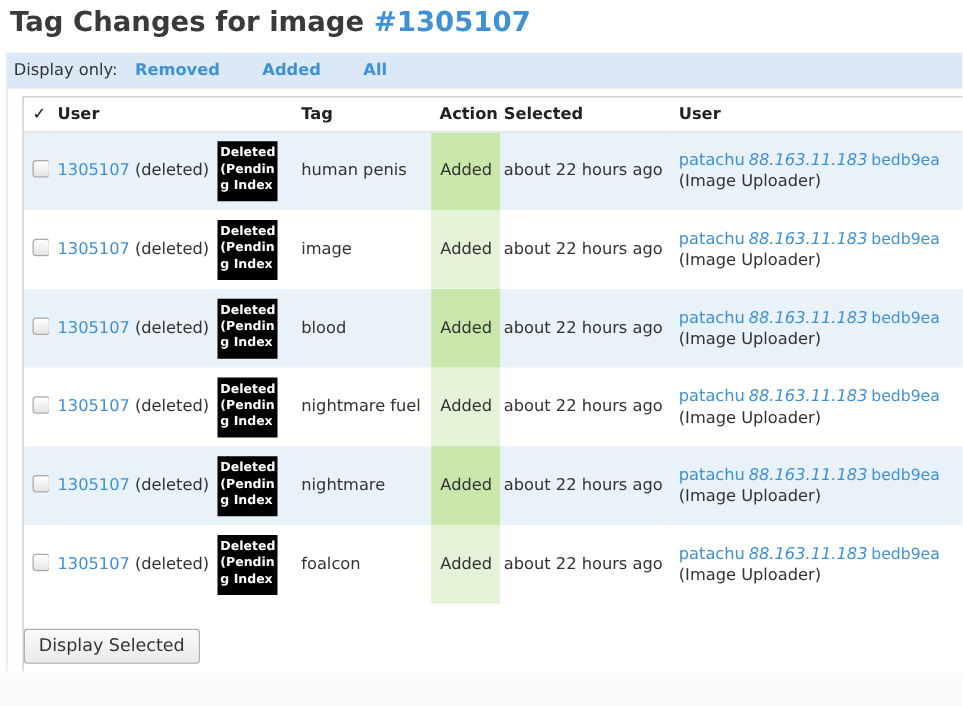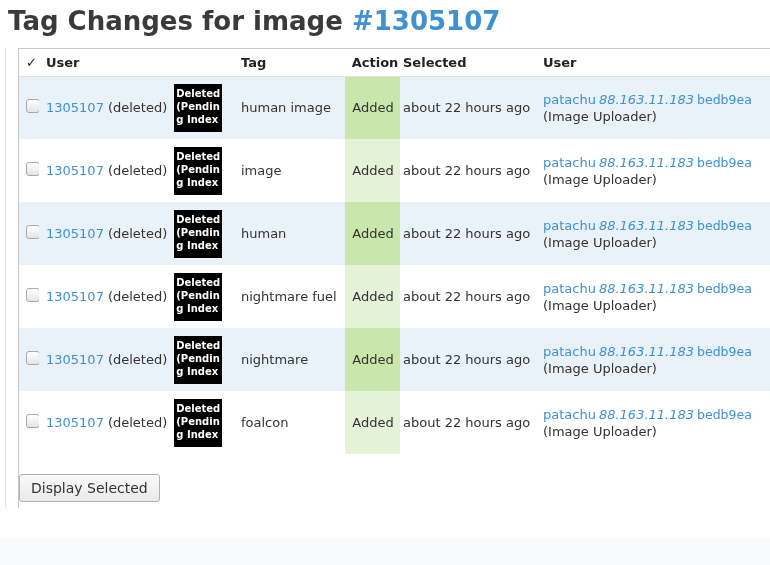"Tag Changes for image #1305107" .page-title { font-size: 26px -> 22px }
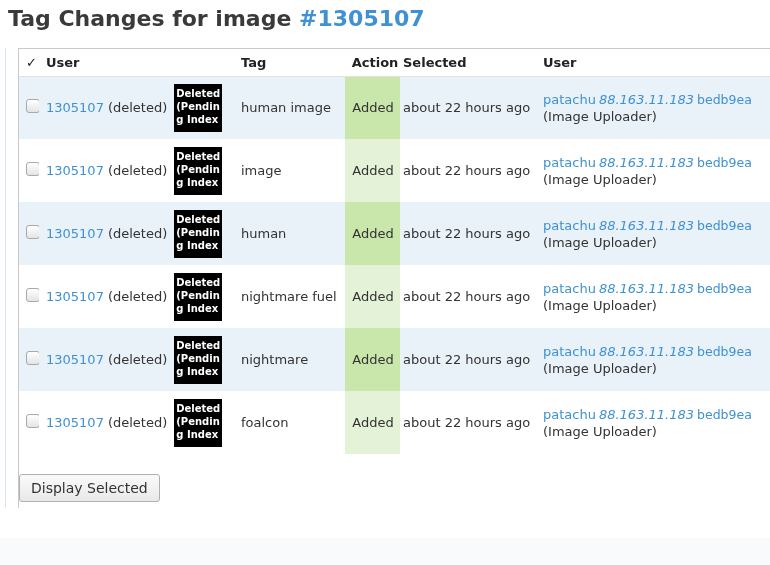"Display only:" div.filter-bar { html: none -> <div> <span>Display only:</span> <a>Removed</a> <a>Added</a> <a>All</a> </div> }
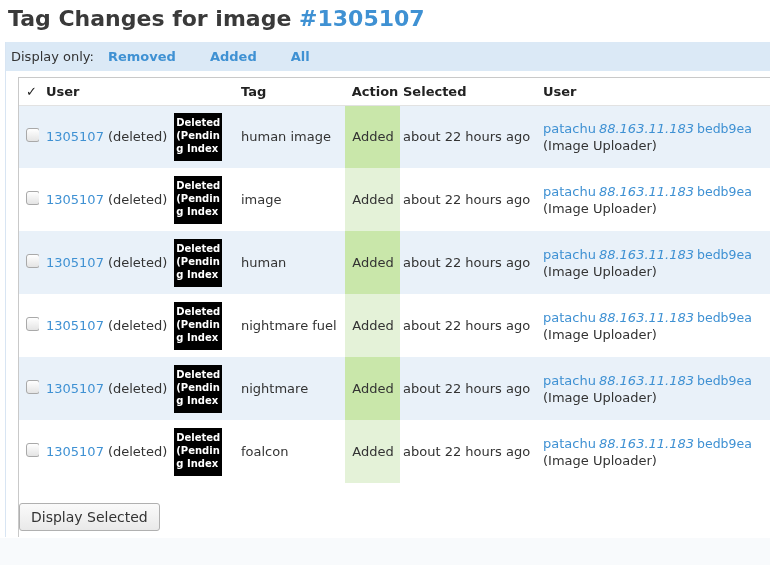"human image" span { text: image -> penis }
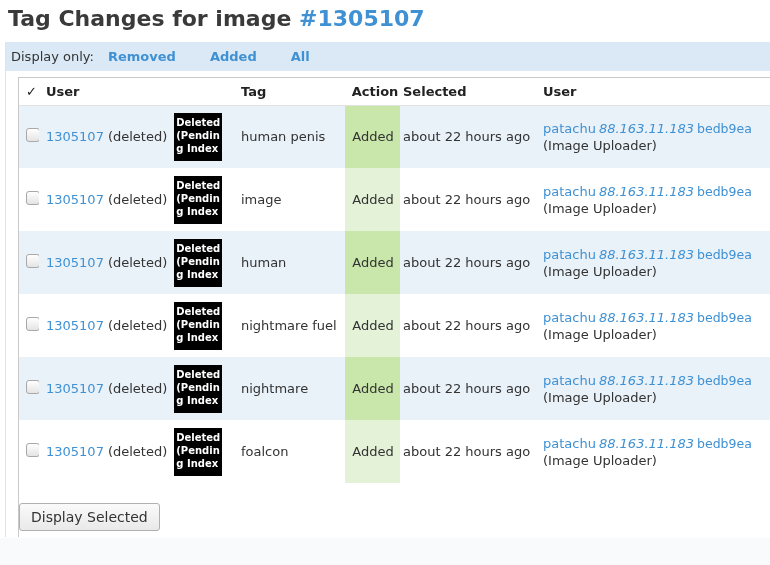"human" span { text: human -> blood }
